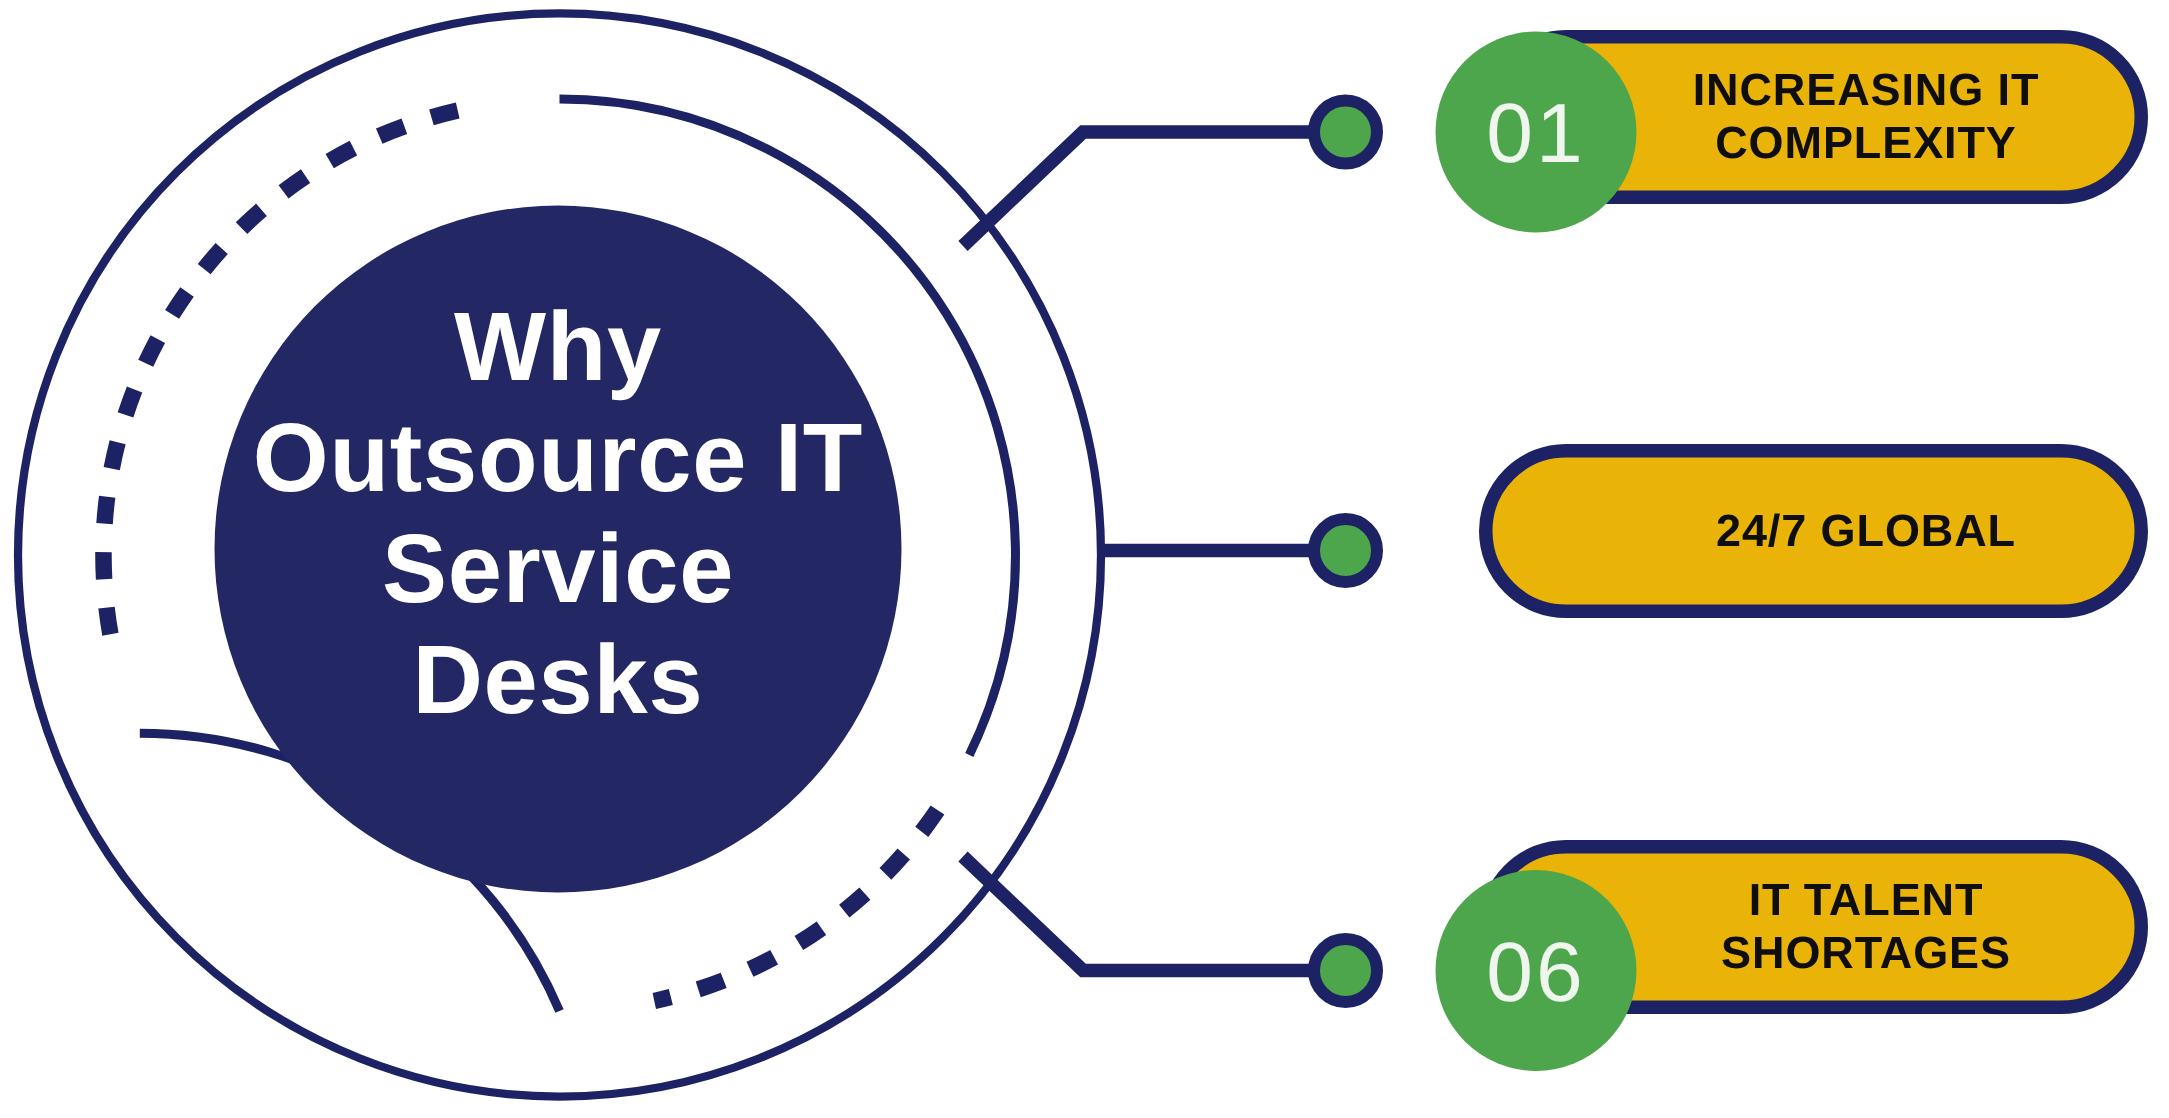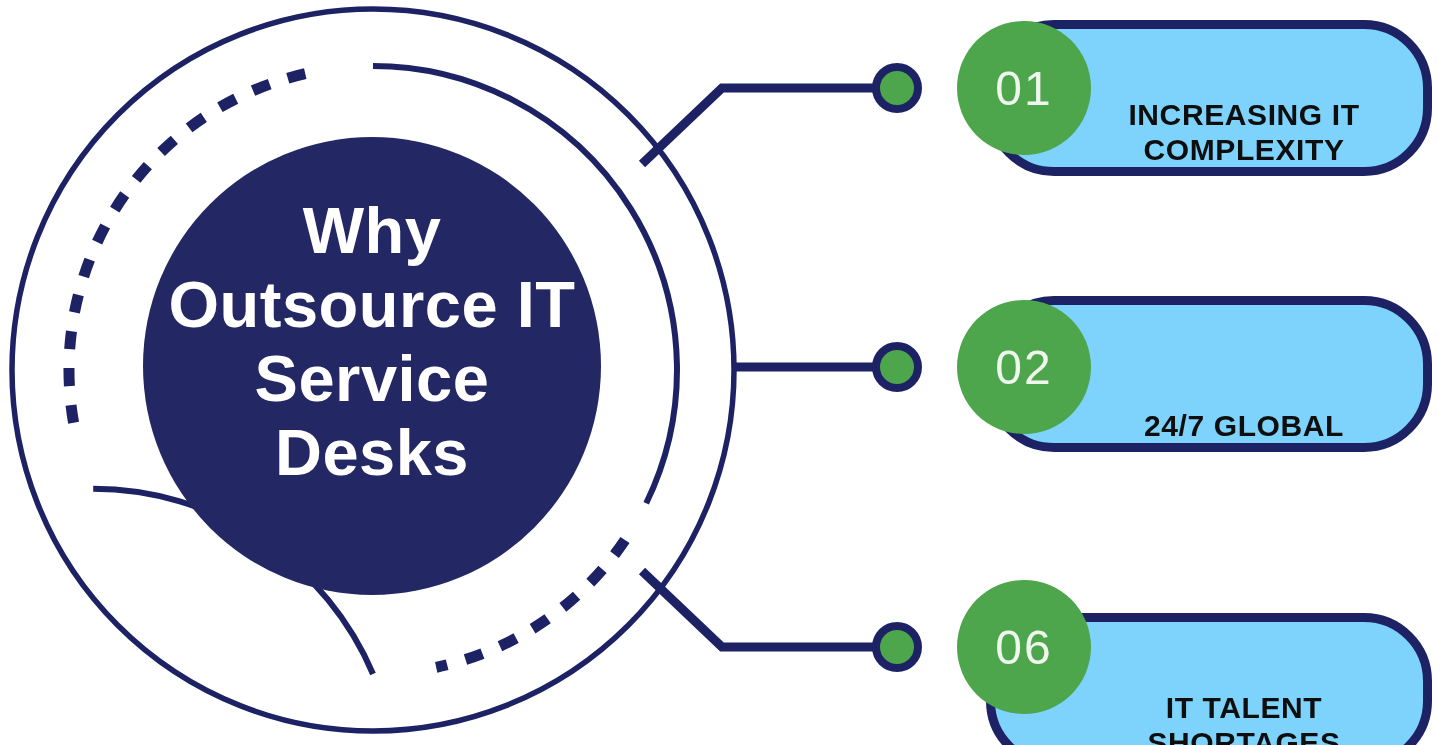"01" .badge-number { font-size: 48px -> 56px }
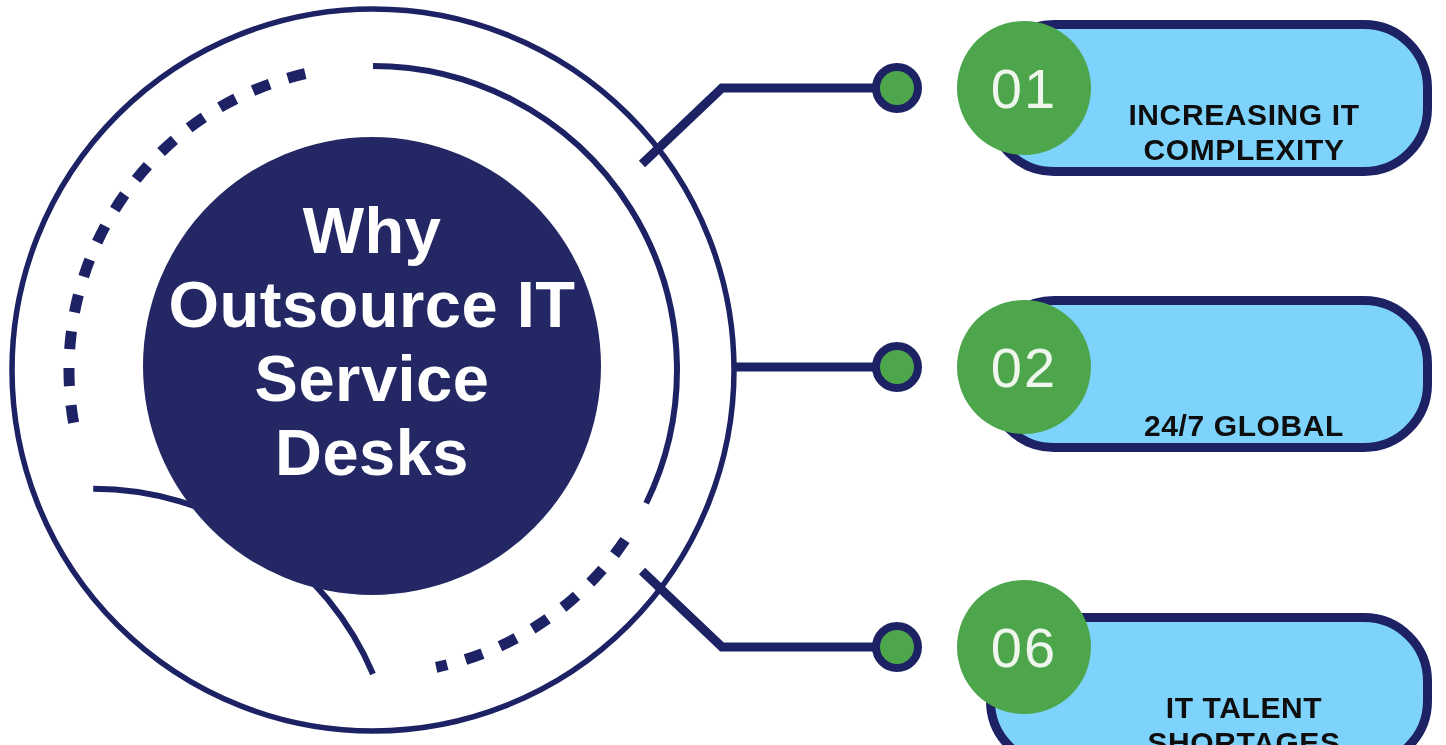"INCREASING IT" .pill { align-items: flex-end -> center; background: #7dd3fc -> #eab308; height: 156px -> 116px }
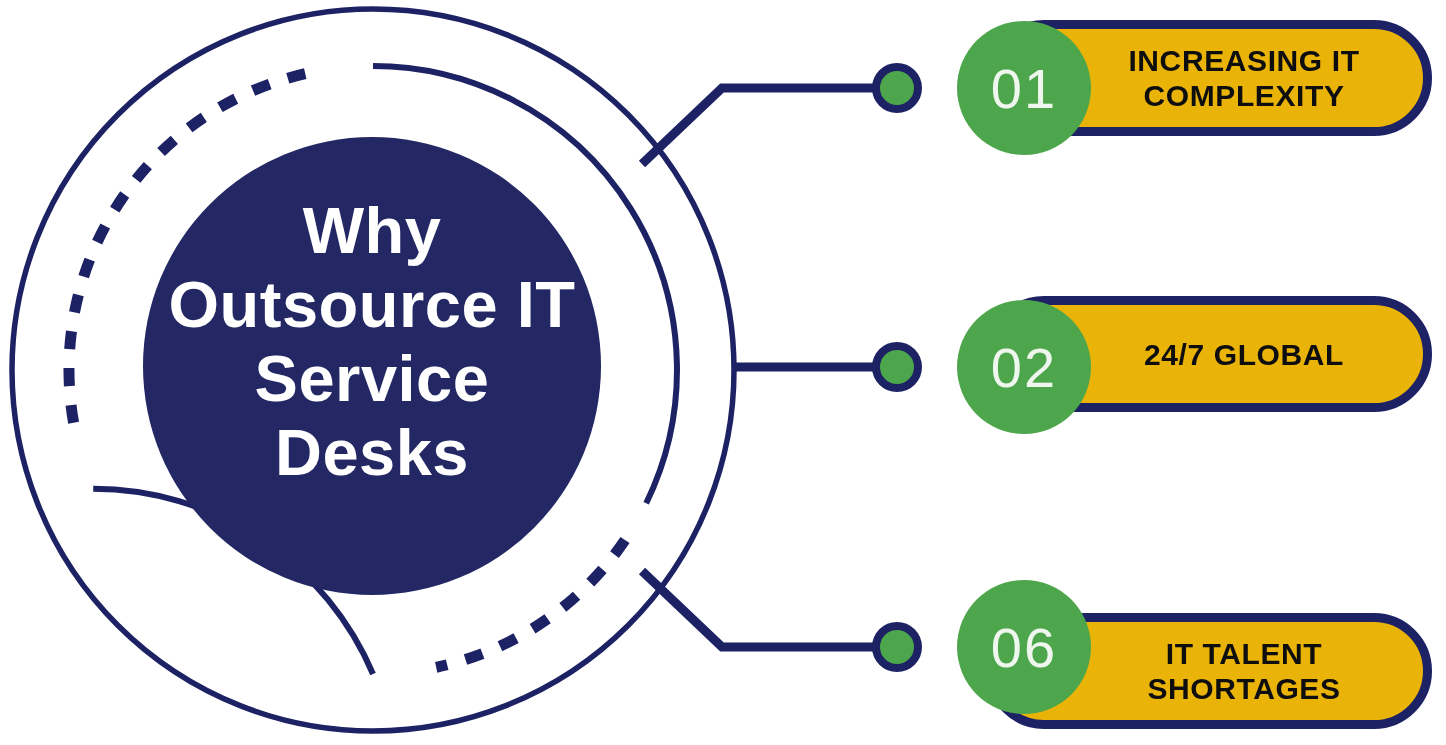"02" div.badge { html: <div> <span>02</span> </div> -> none }
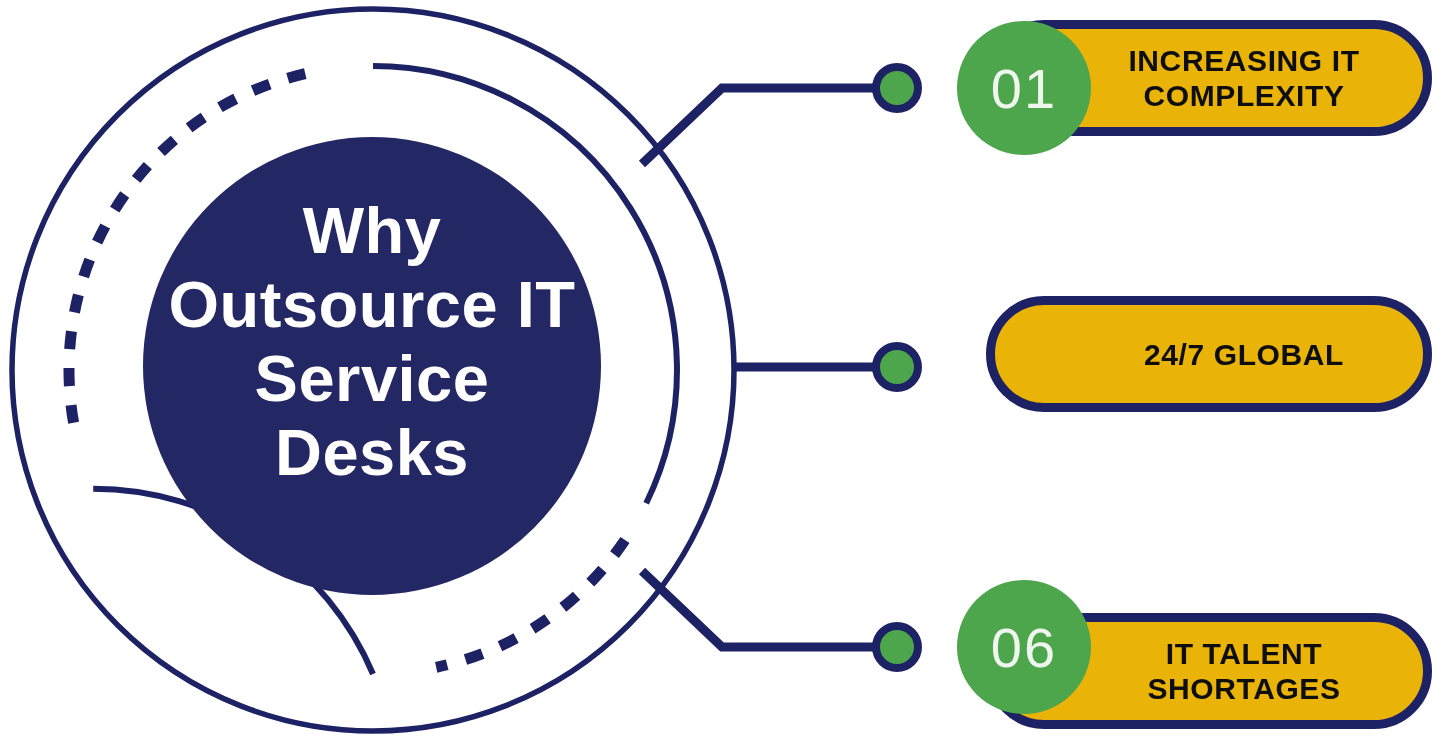"IT TALENT" .pill-3 { top: 613px -> 560px }
